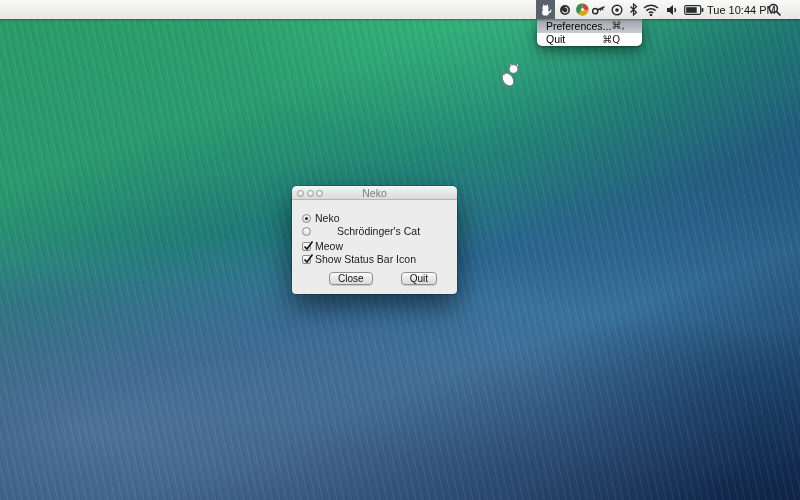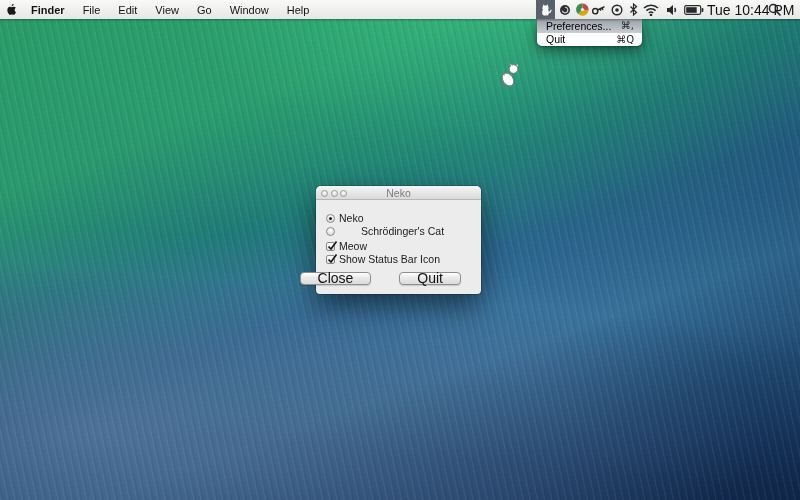"Finder" div.menubar-left { html: <div> <div> <svg> <path></path> <path></path> </svg> </div> <div>Finder</div> <div>File</div> <div>Edit</div> <div>View</div> <div>Go</div> <div>Window</div> <div>Help</div> </div> -> none }
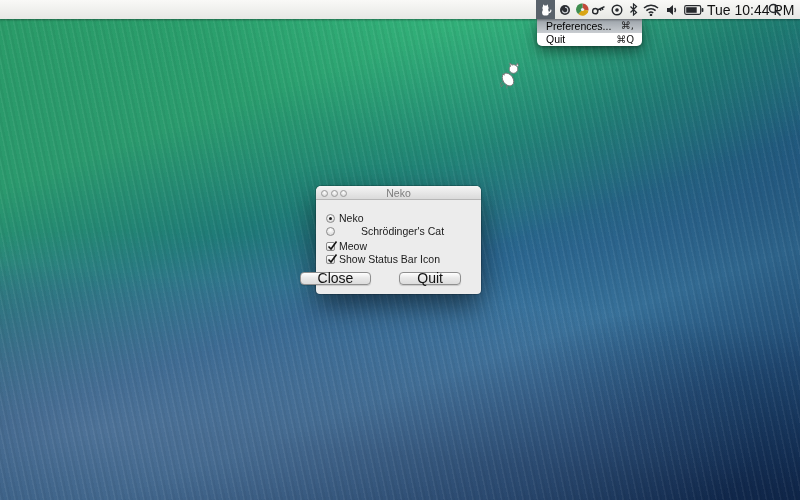"Tue 10:44 PM" .clock { font-size: 14px -> 11px }
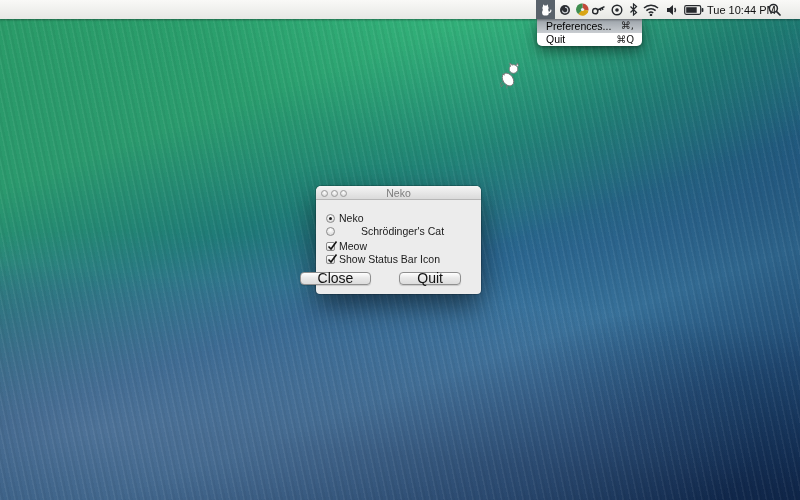"Preferences..." .dd-row { padding: 0 8px 0 9px -> 0 22px 0 9px }
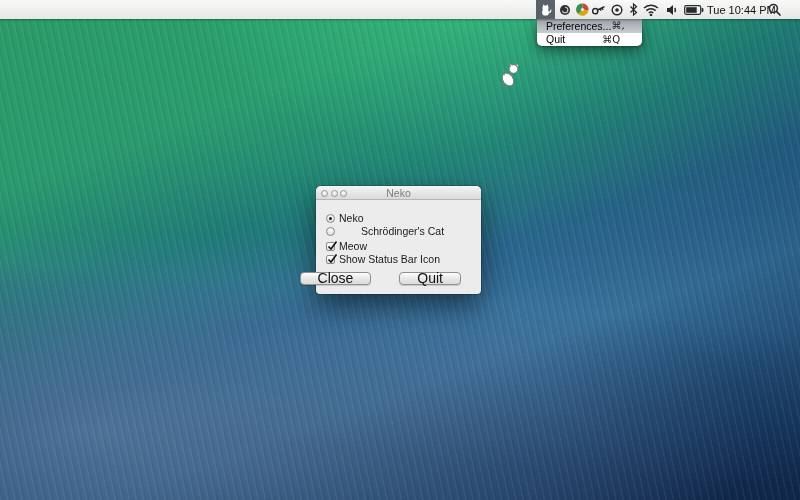"Neko" .window { left: 316px -> 292px }
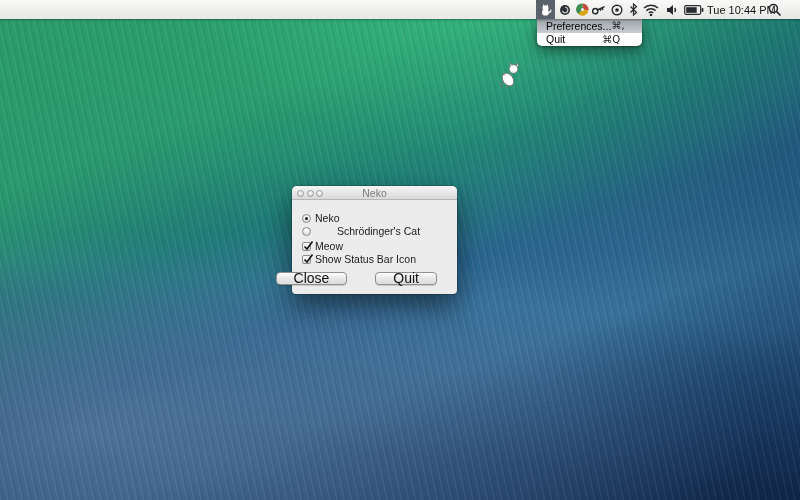"Close" .aqua-btn { font-size: 14px -> 10px; padding: 0 17px -> 0 8px }
